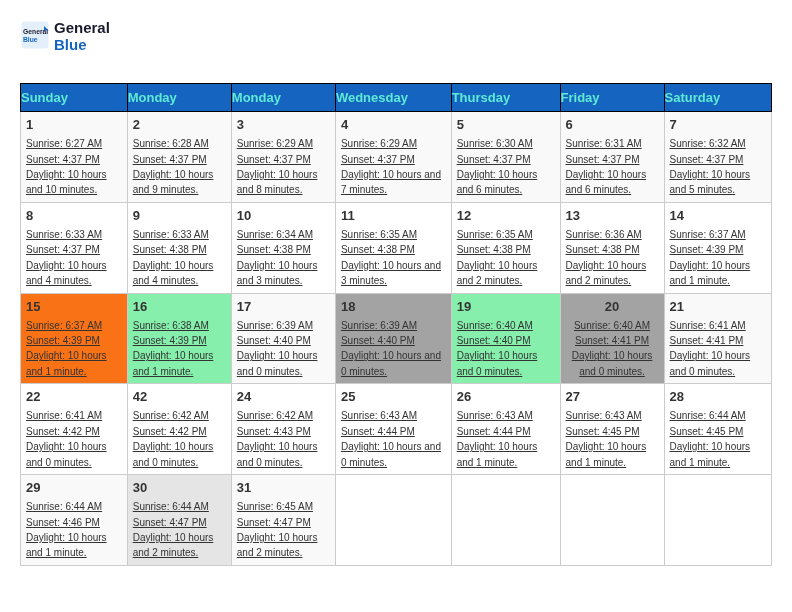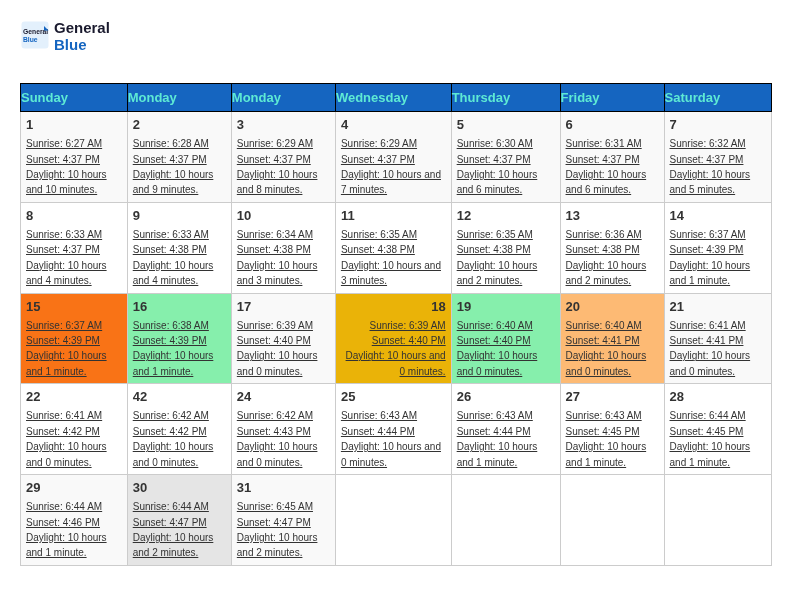"18" td { background-color: #eab308 -> #a3a3a3; text-align: right -> none }
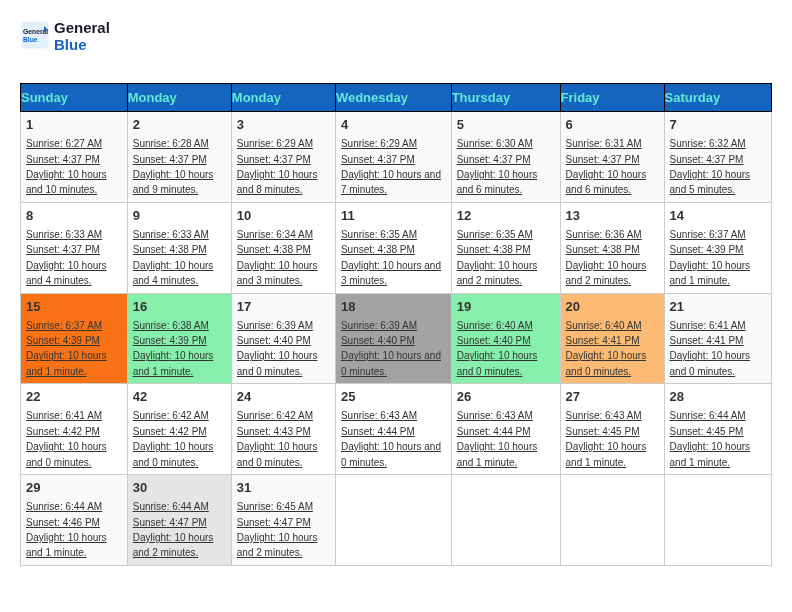"20" td { background-color: #fdba74 -> #a3a3a3; text-align: none -> center }
